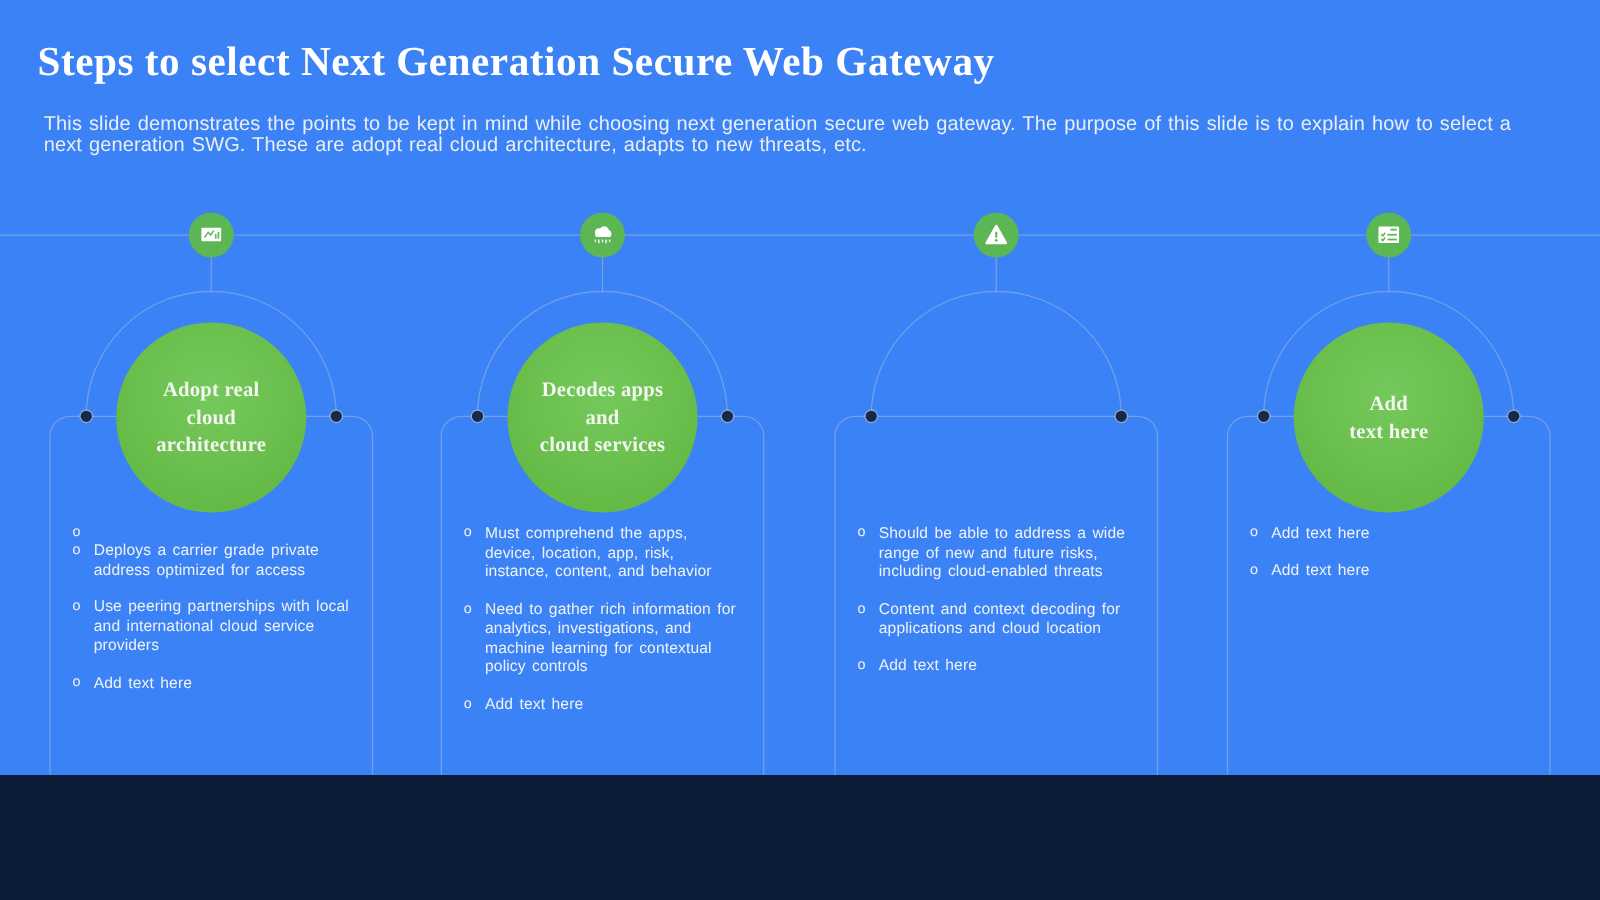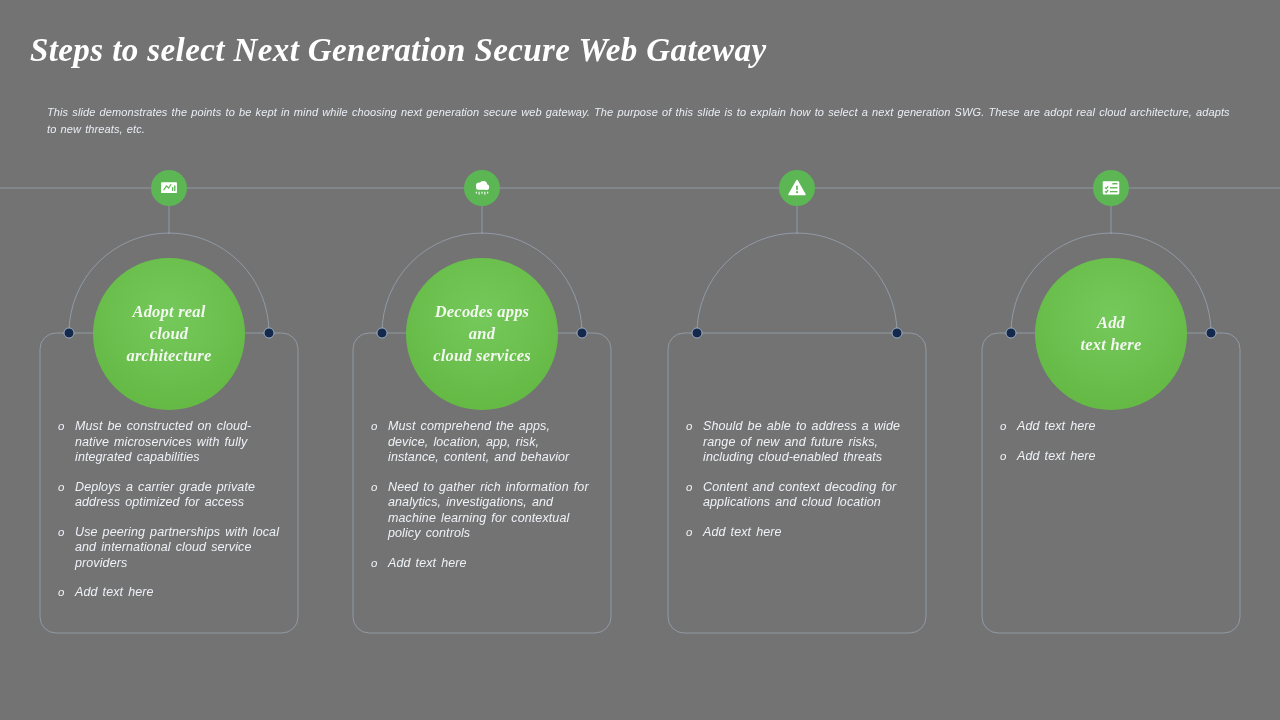"Steps to select Next Generation" .slide { background: #737373 -> #3b82f6; font-style: italic -> none; height: 720px -> 620px }
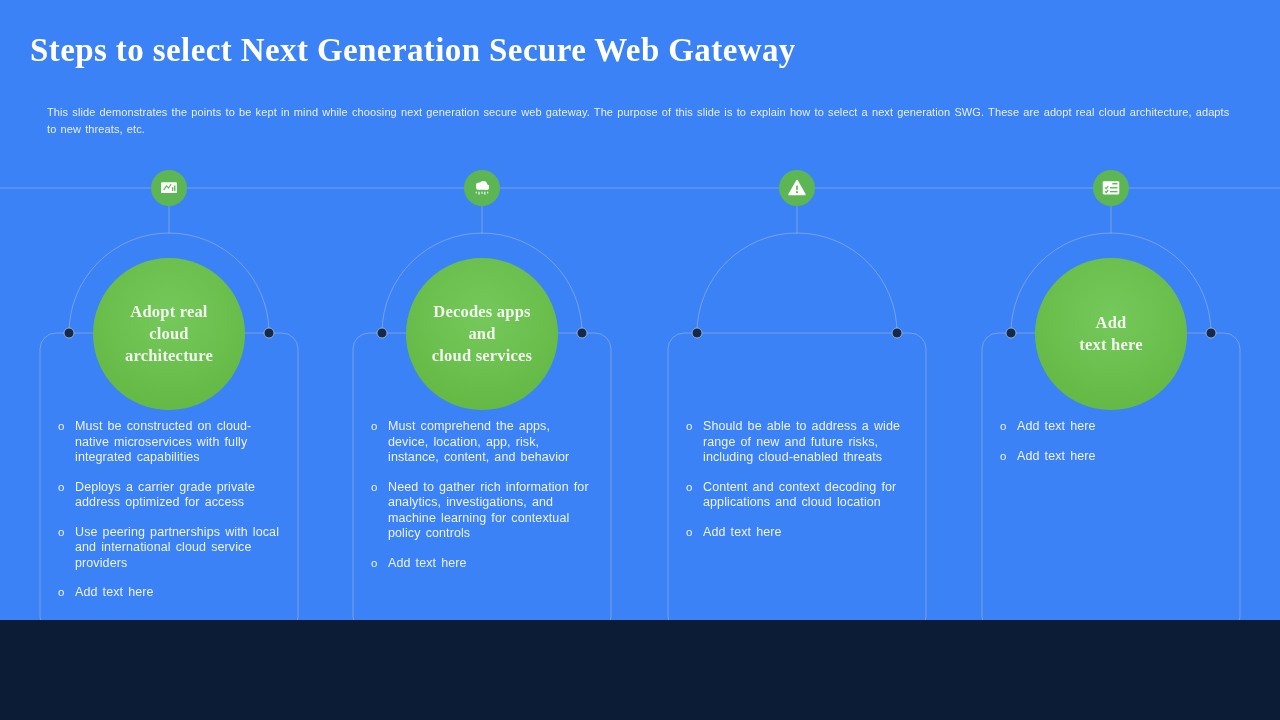"This slide demonstrates the points" .subtitle { font-size: 11px -> 16px; margin: 16px -> 4px }
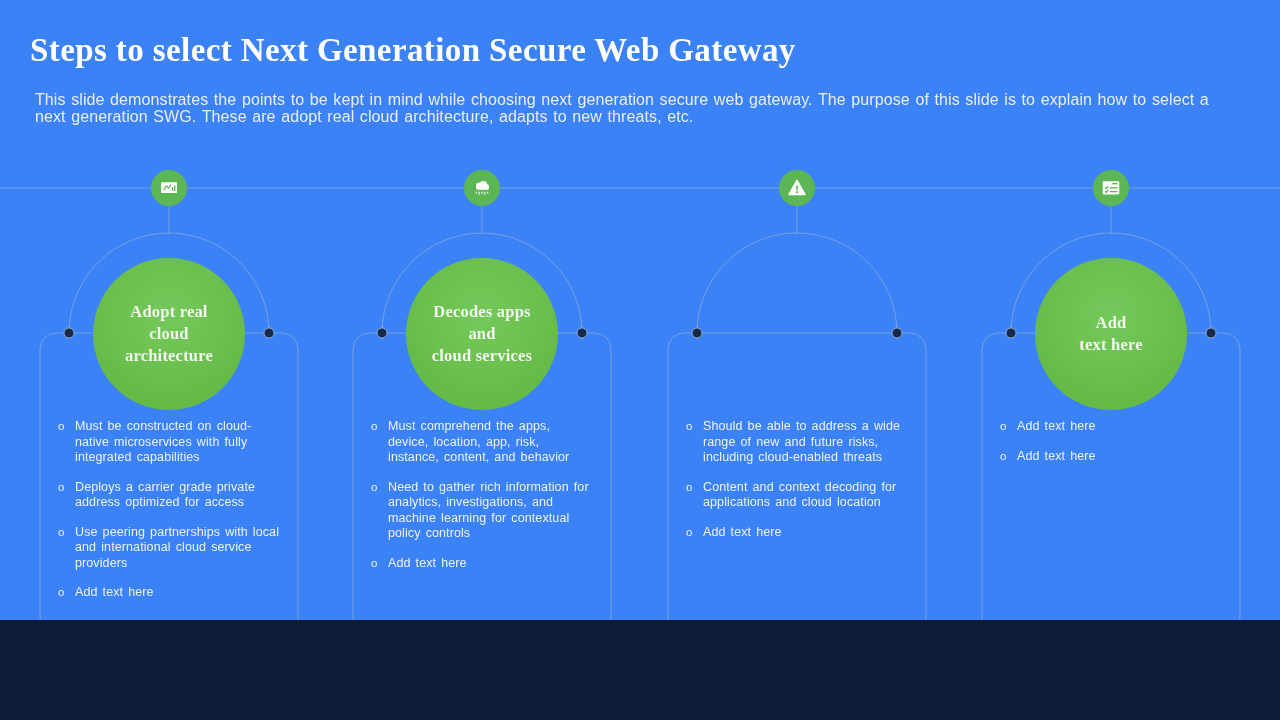"Must be constructed on cloud-native" span { html: <span>Must be constructed on cloud-native microservices with fully integrated capabilities</span> -> none }
